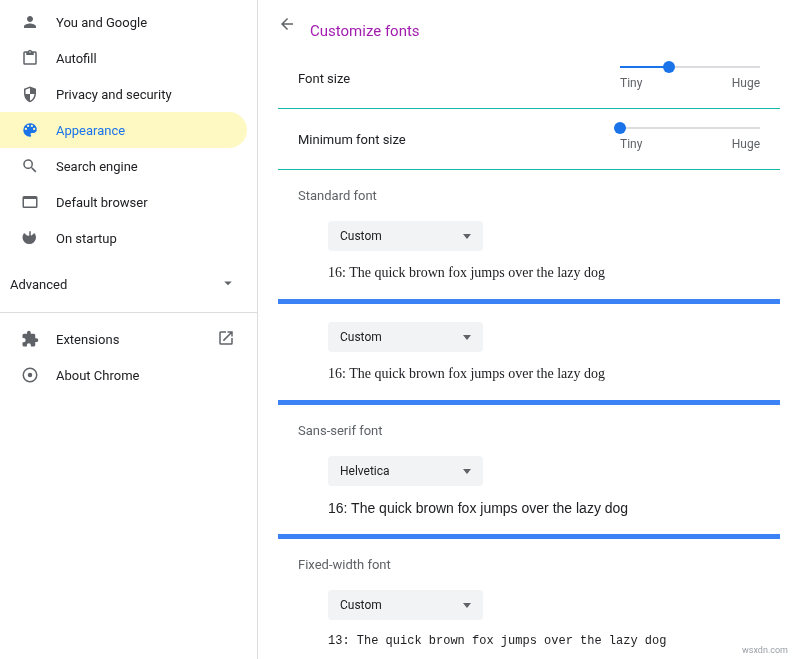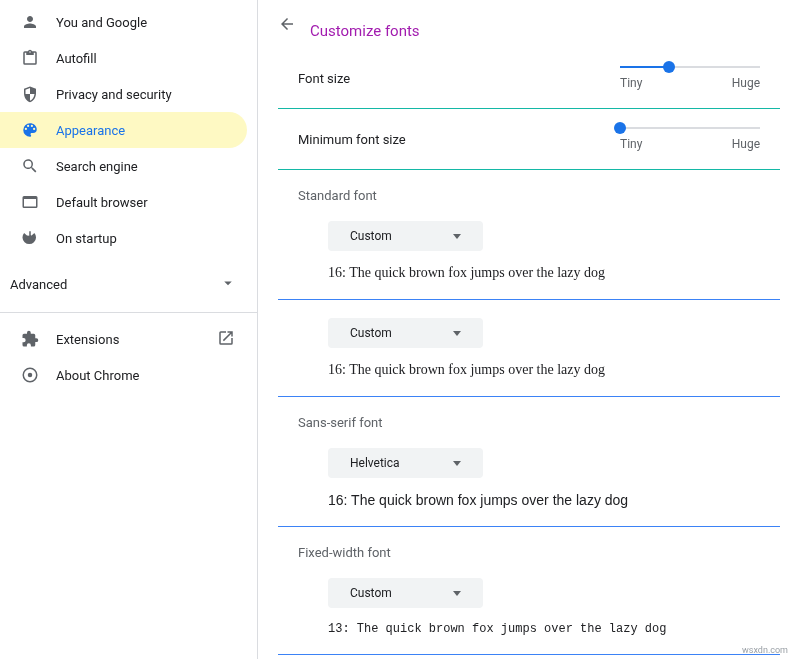"Standard font" .font-section { border-bottom: 1px solid #3b82f6 -> 5px solid #3b82f6 }
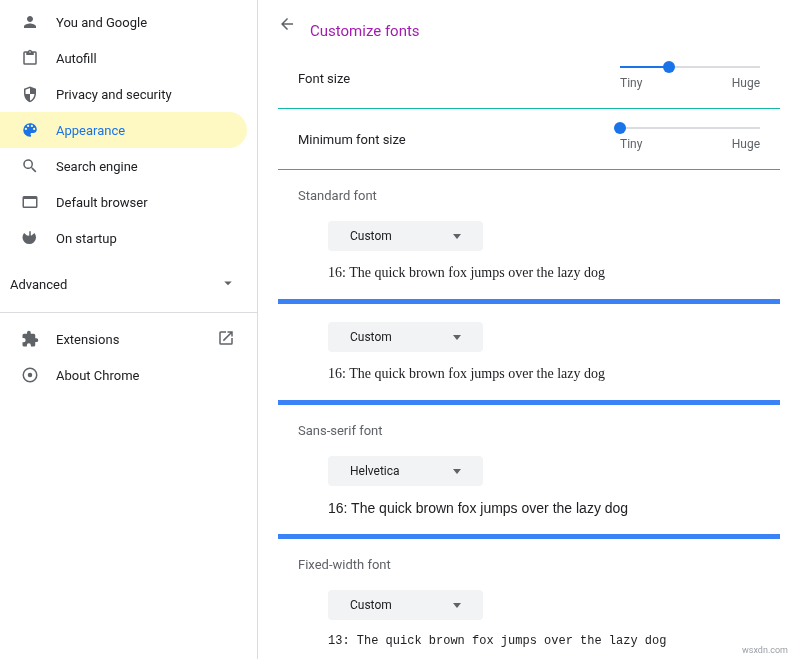"Custom" .dropdown { padding: 0 22px -> 0 12px }
